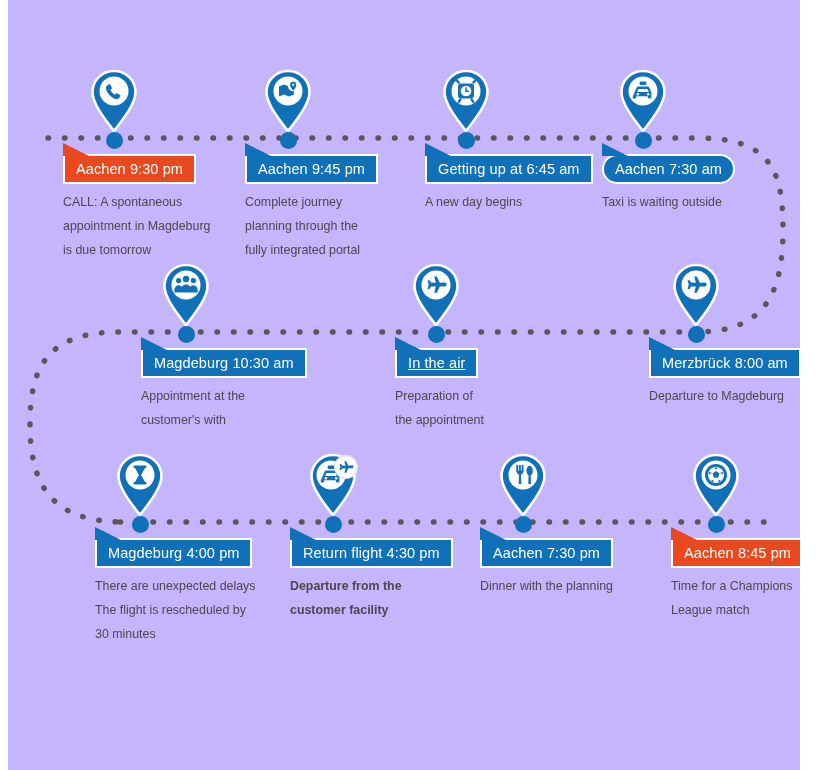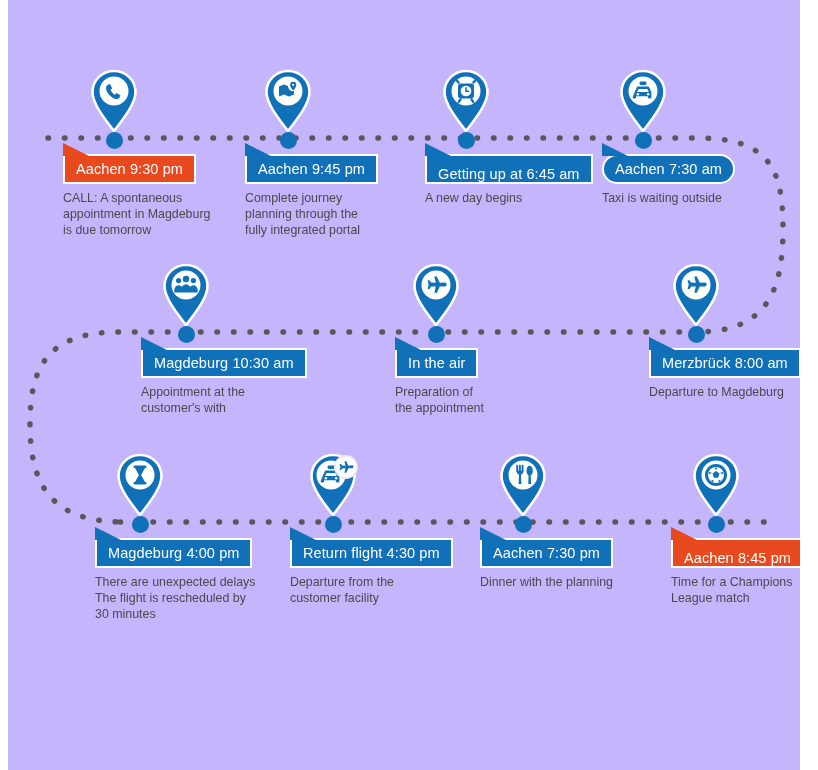"Getting up at 6:45 am" div.flag { align-items: flex-end -> none }
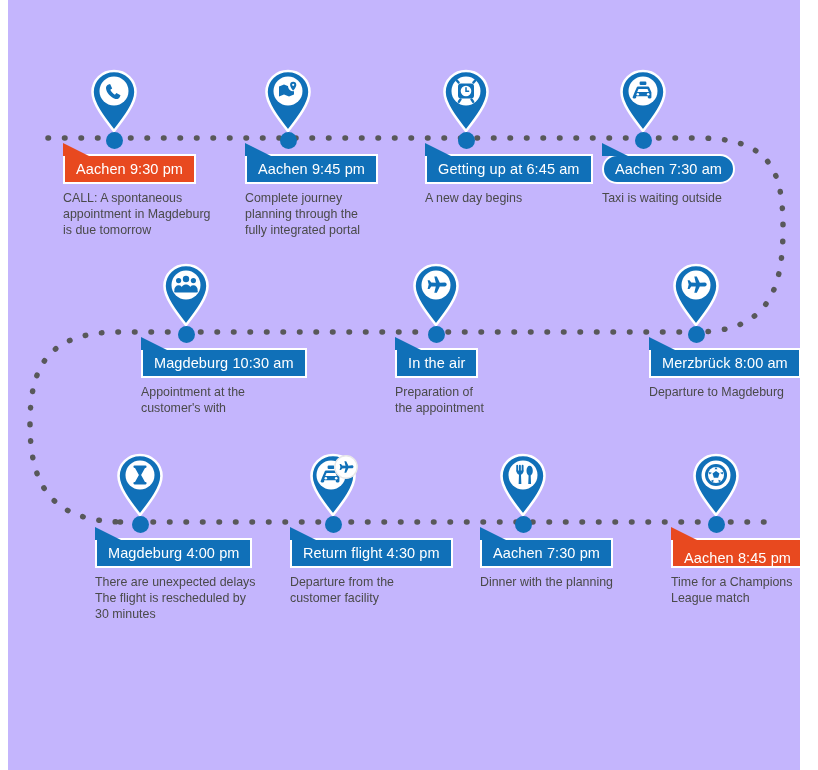"CALL: A spontaneous" .caption { line-height: 16px -> 24px }
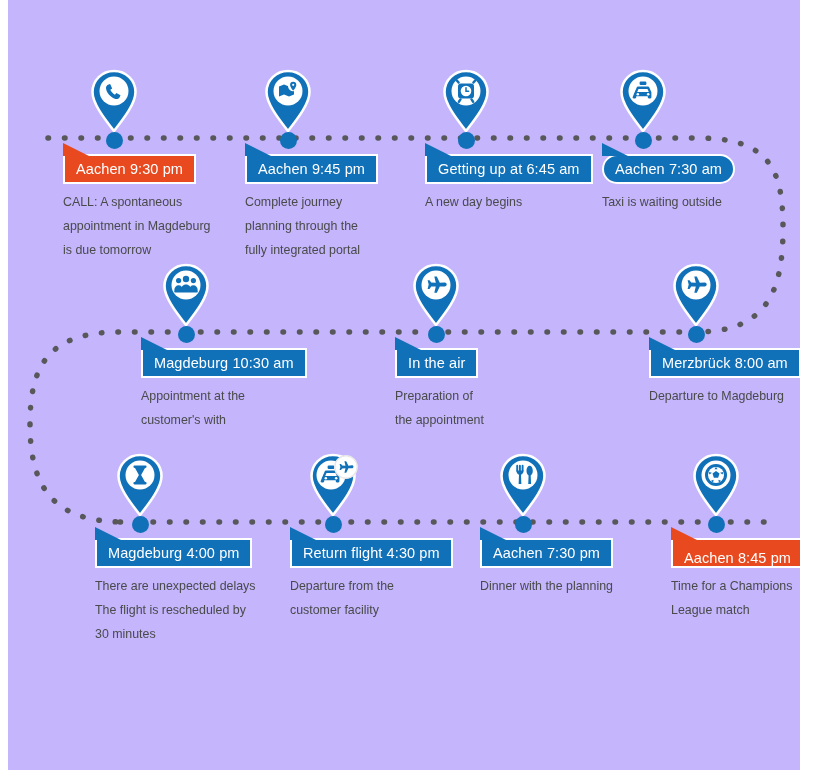"In the air" div.flag { text-decoration: none -> underline }
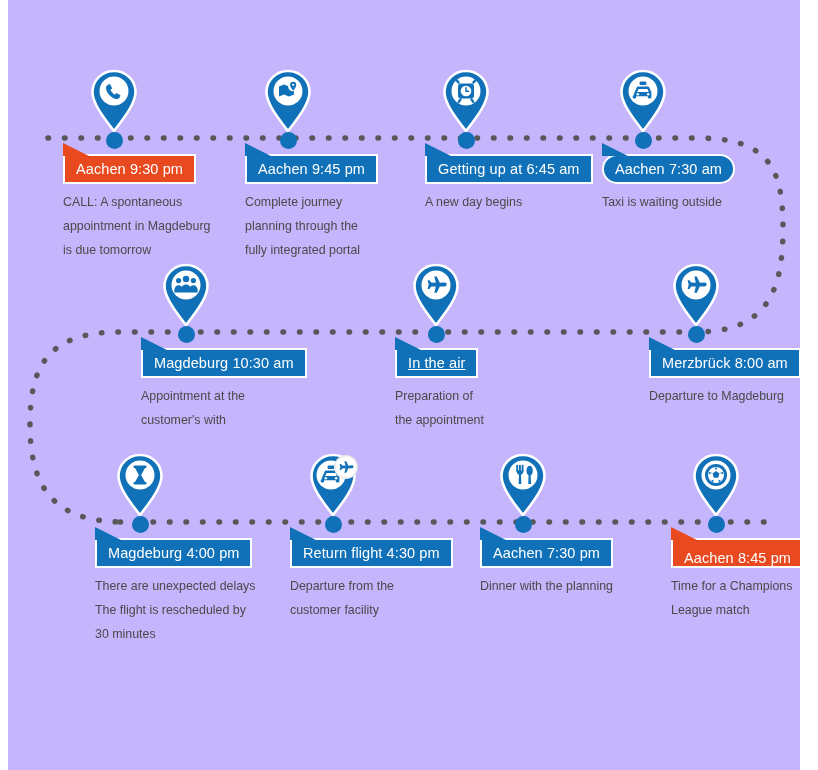"Aachen 8:45 pm" div.flag { align-items: flex-end -> none }
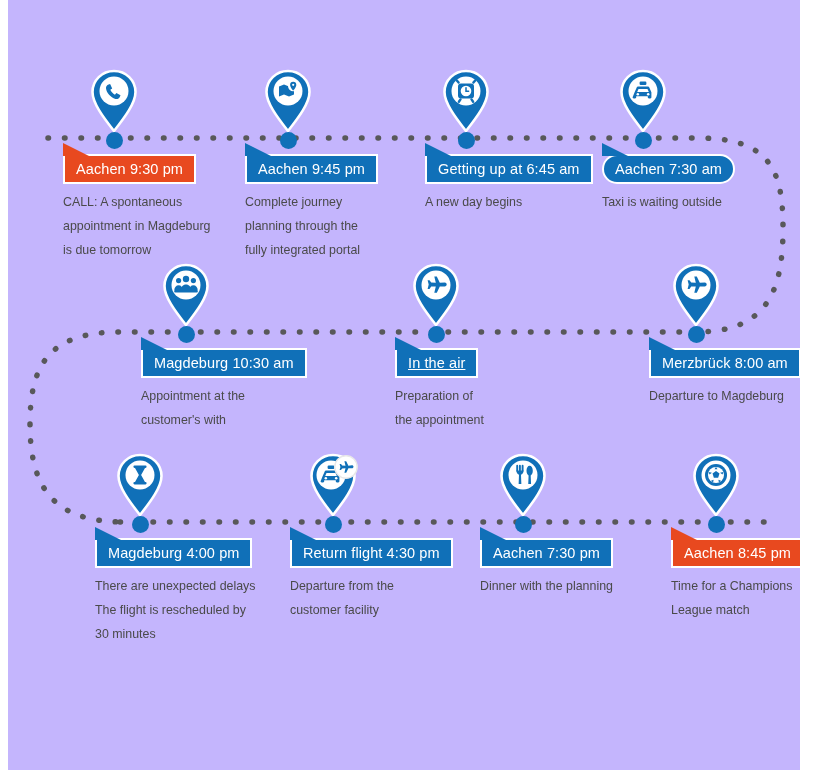"Departure from the" div.caption { font-weight: none -> bold }
